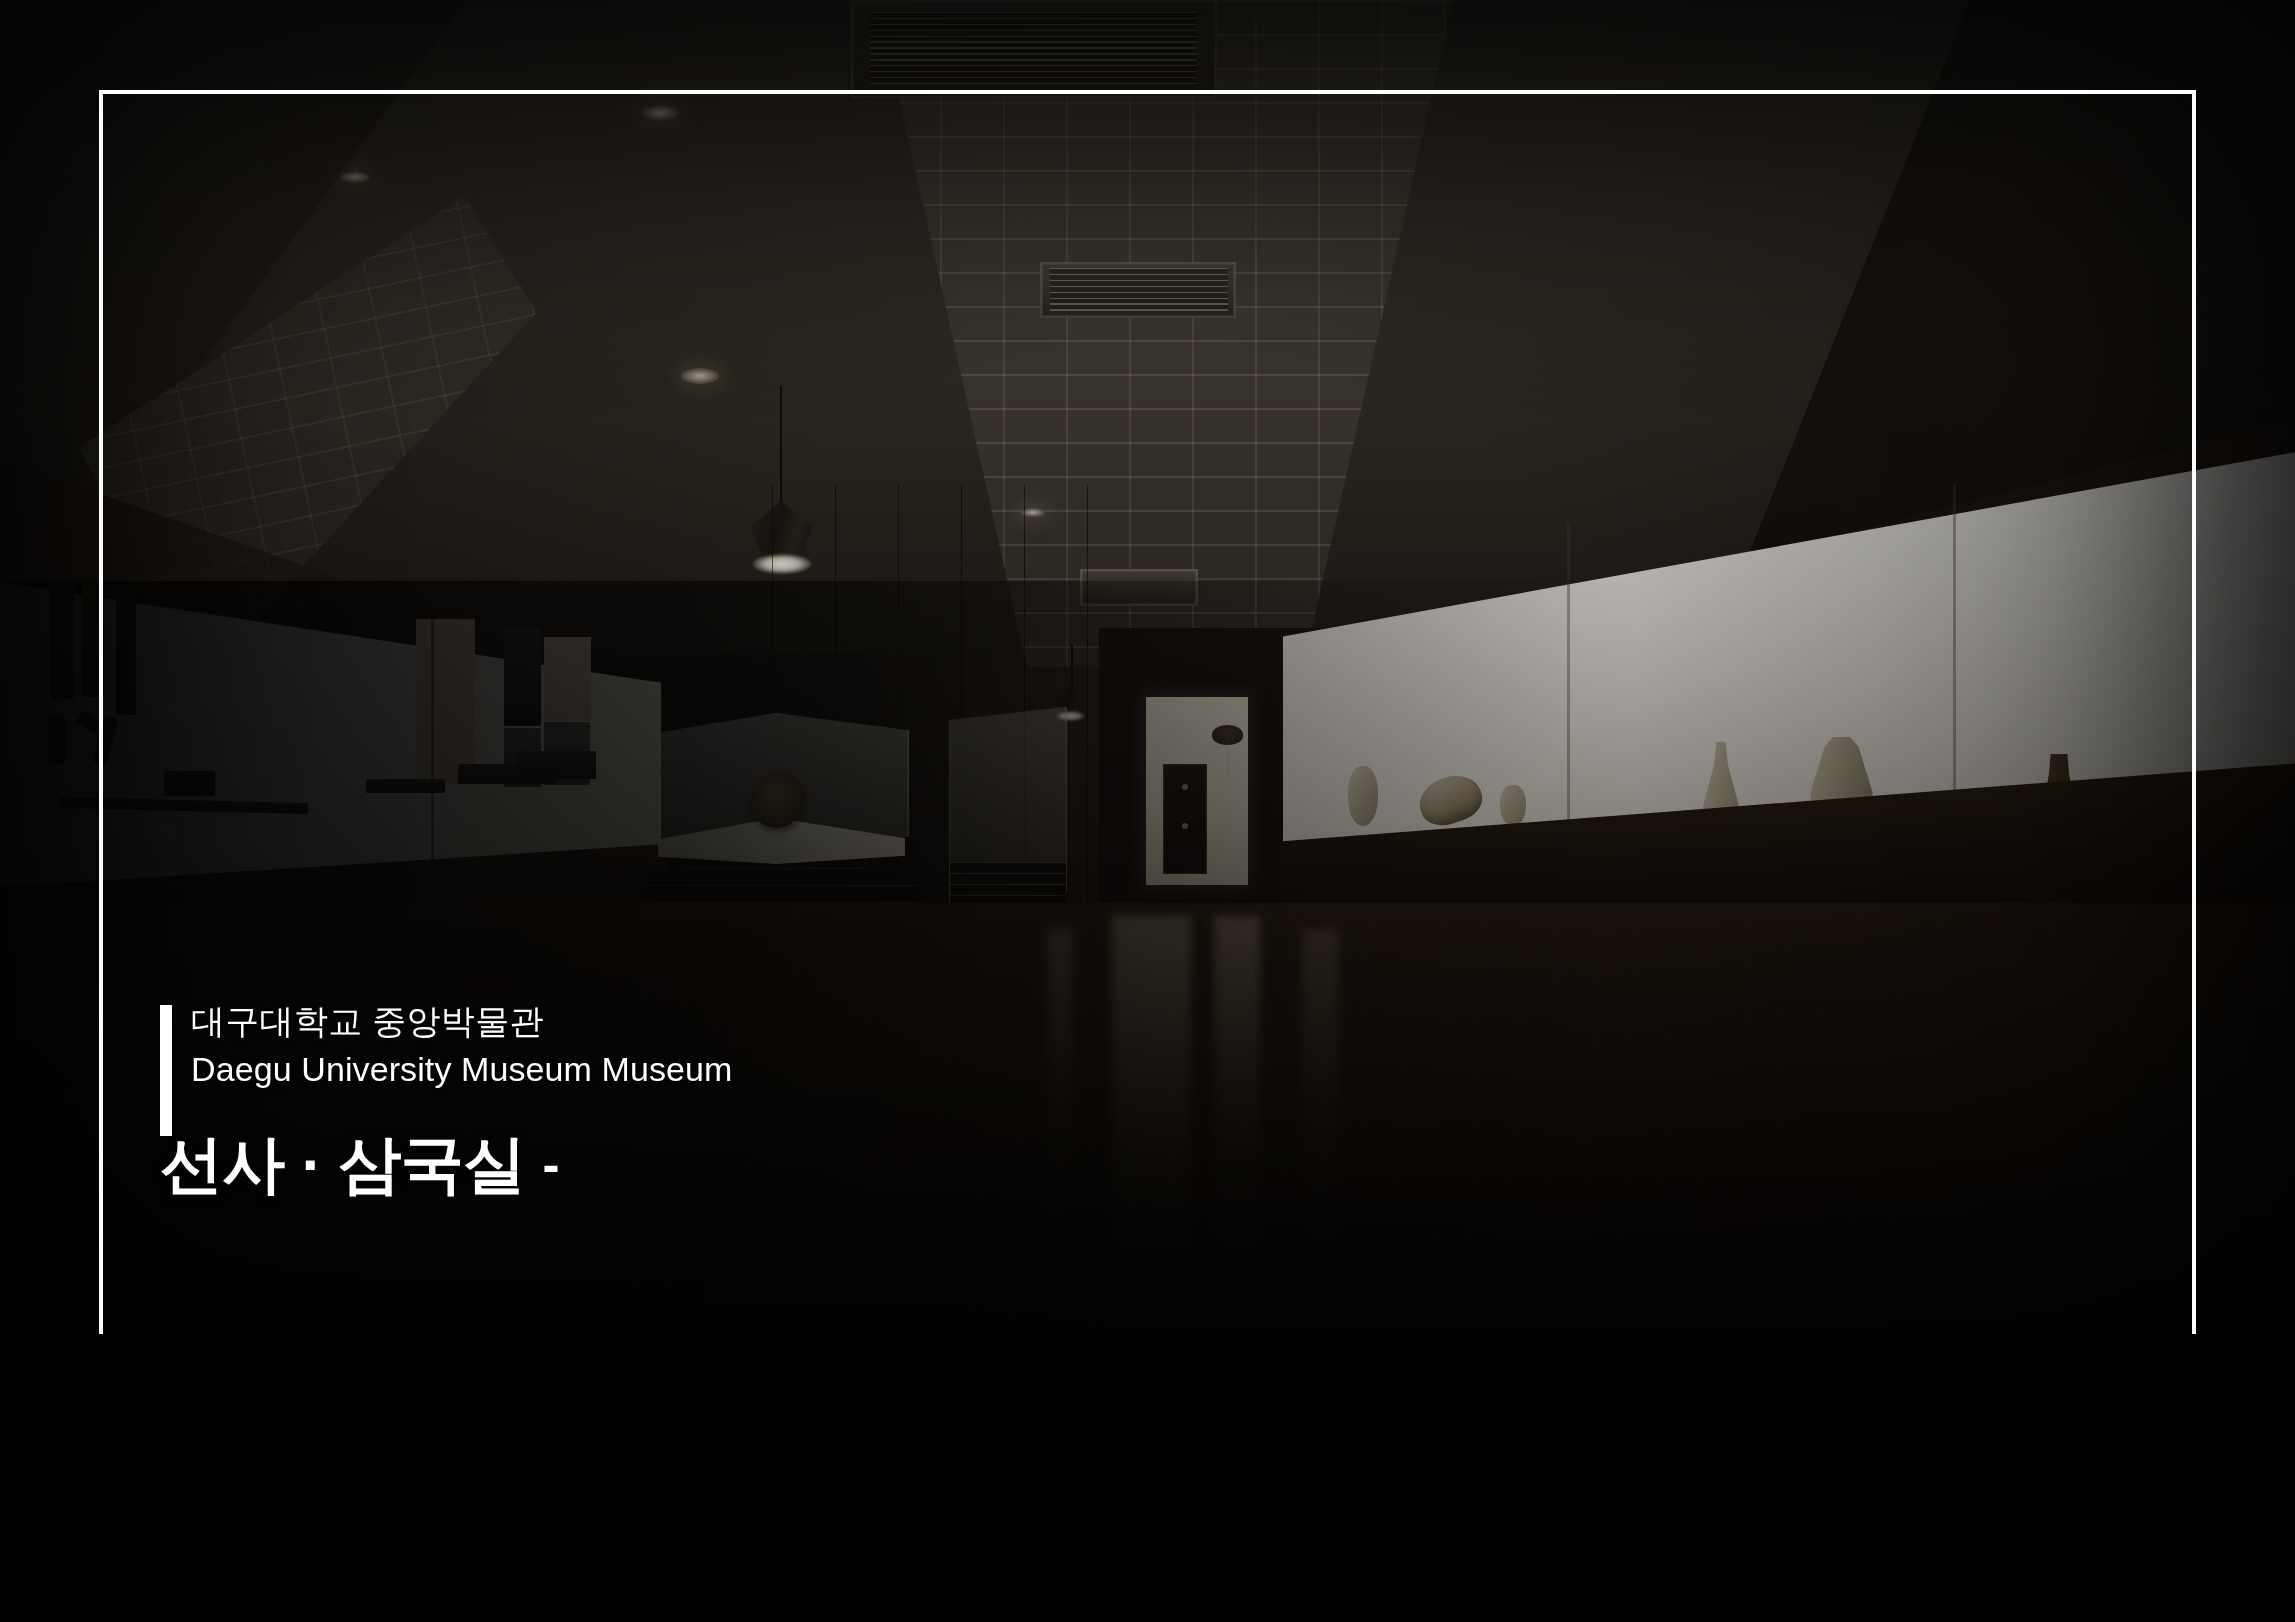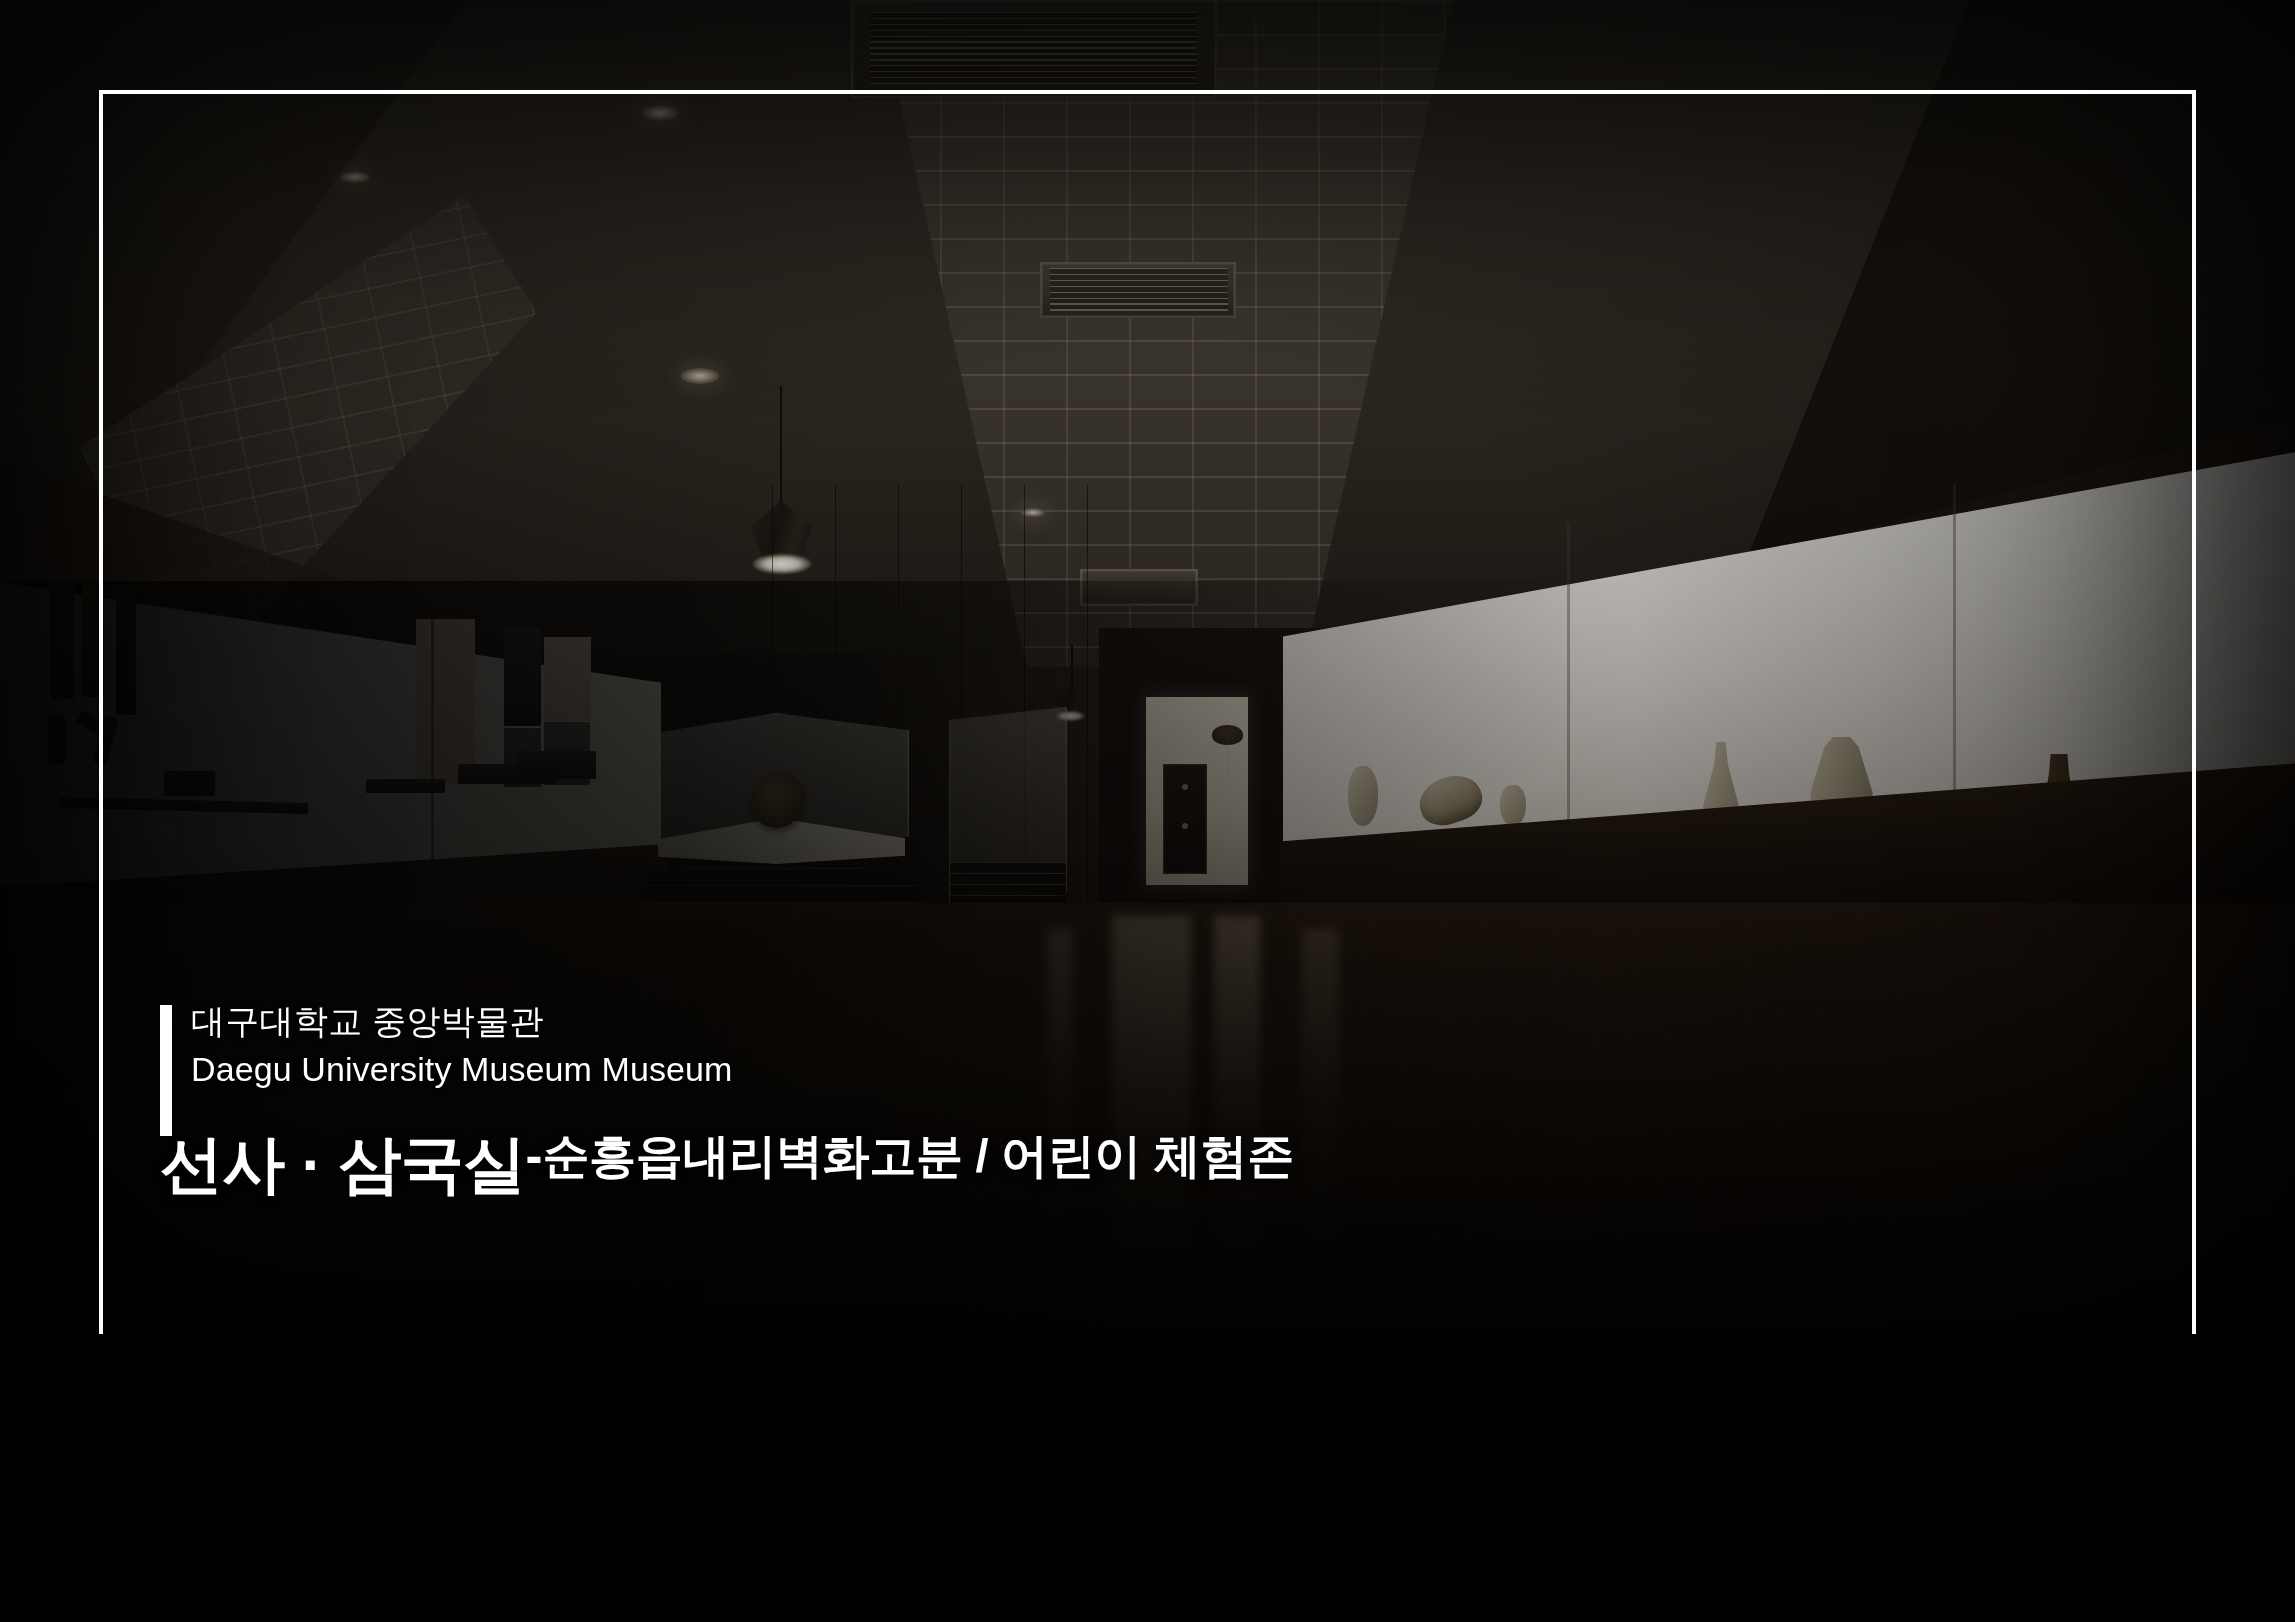"선사 · 삼국실" .hall-sub { align-items: flex-start -> center; gap: none -> 17px }
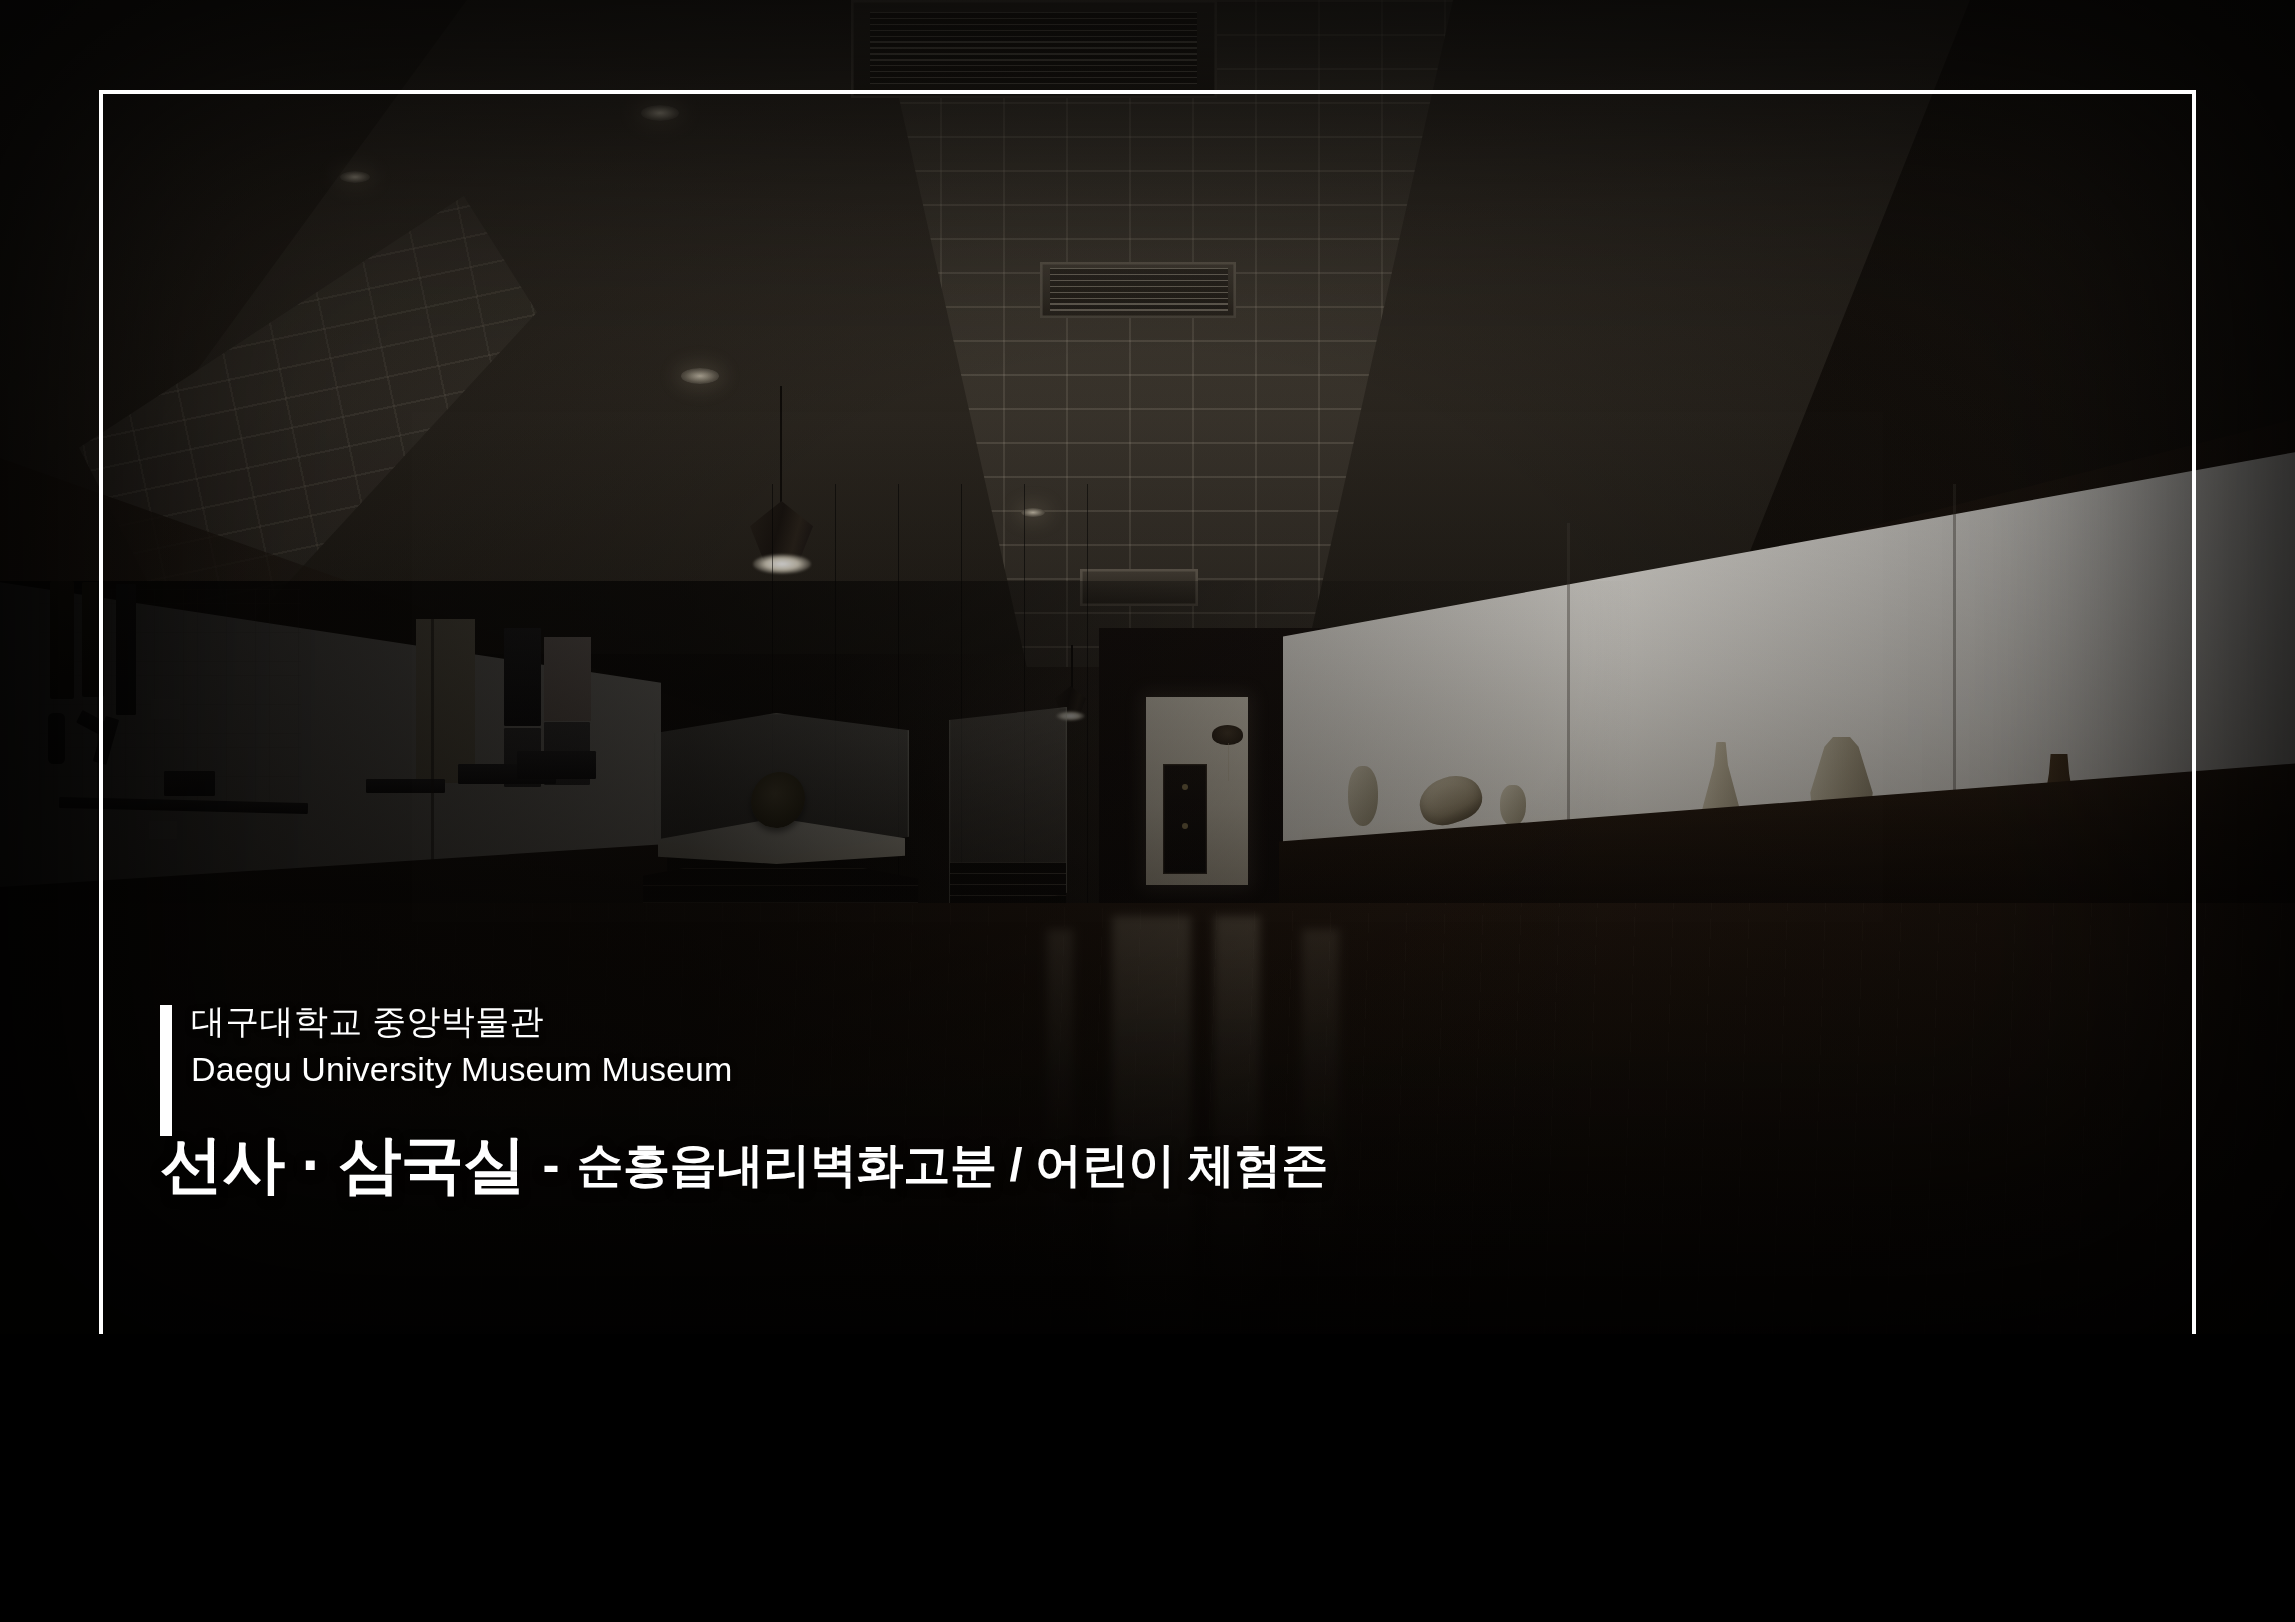"순흥읍내리벽화고분 / 어린이 체험존" span.small { html: <span>순흥읍내리벽화고분 / 어린이 체험존</span> -> none }
